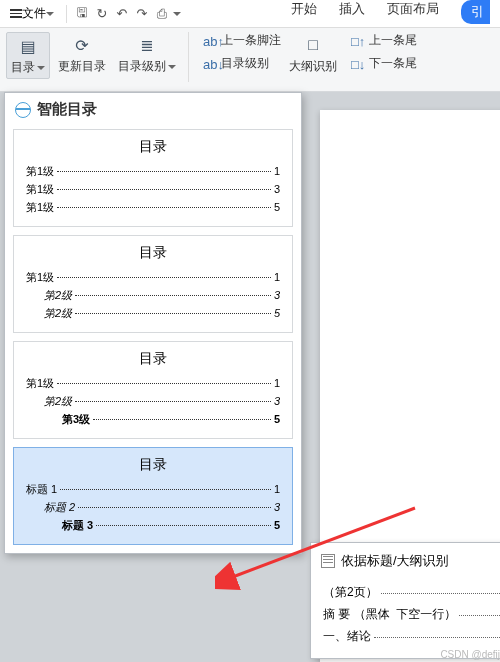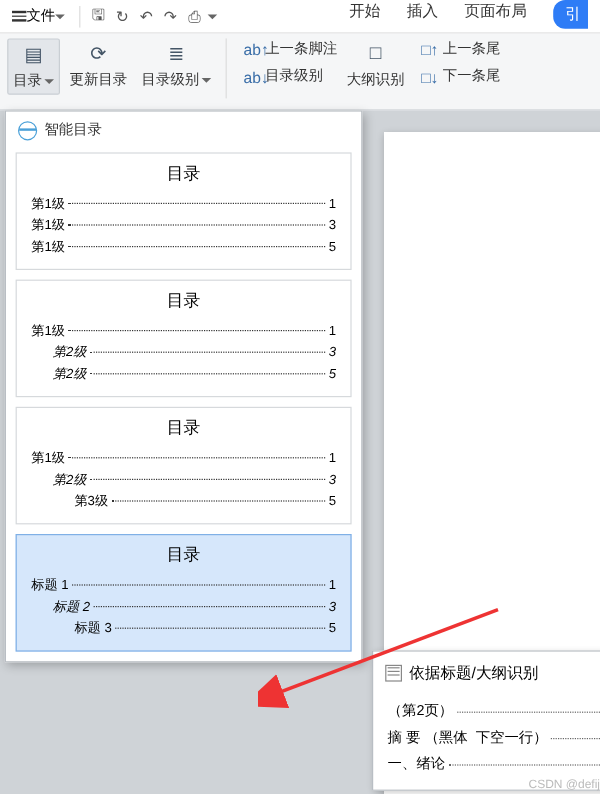"智能目录" .dd-header { font-size: 12px -> 15px; font-weight: none -> bold }
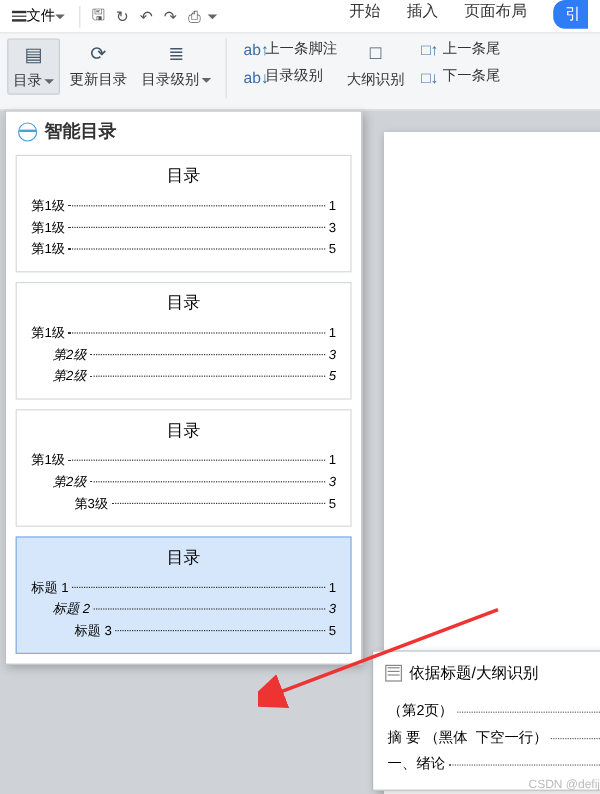"第3级" .indent-2 { font-weight: none -> bold }
